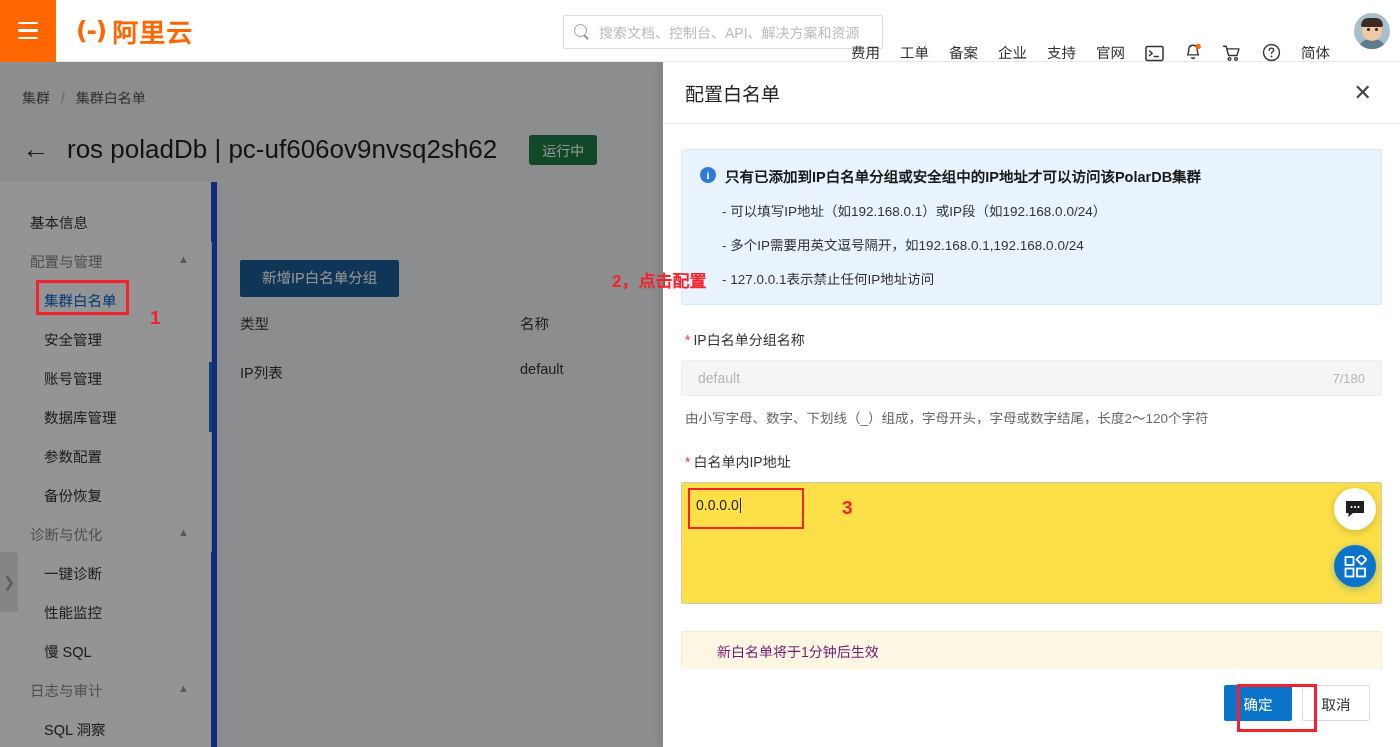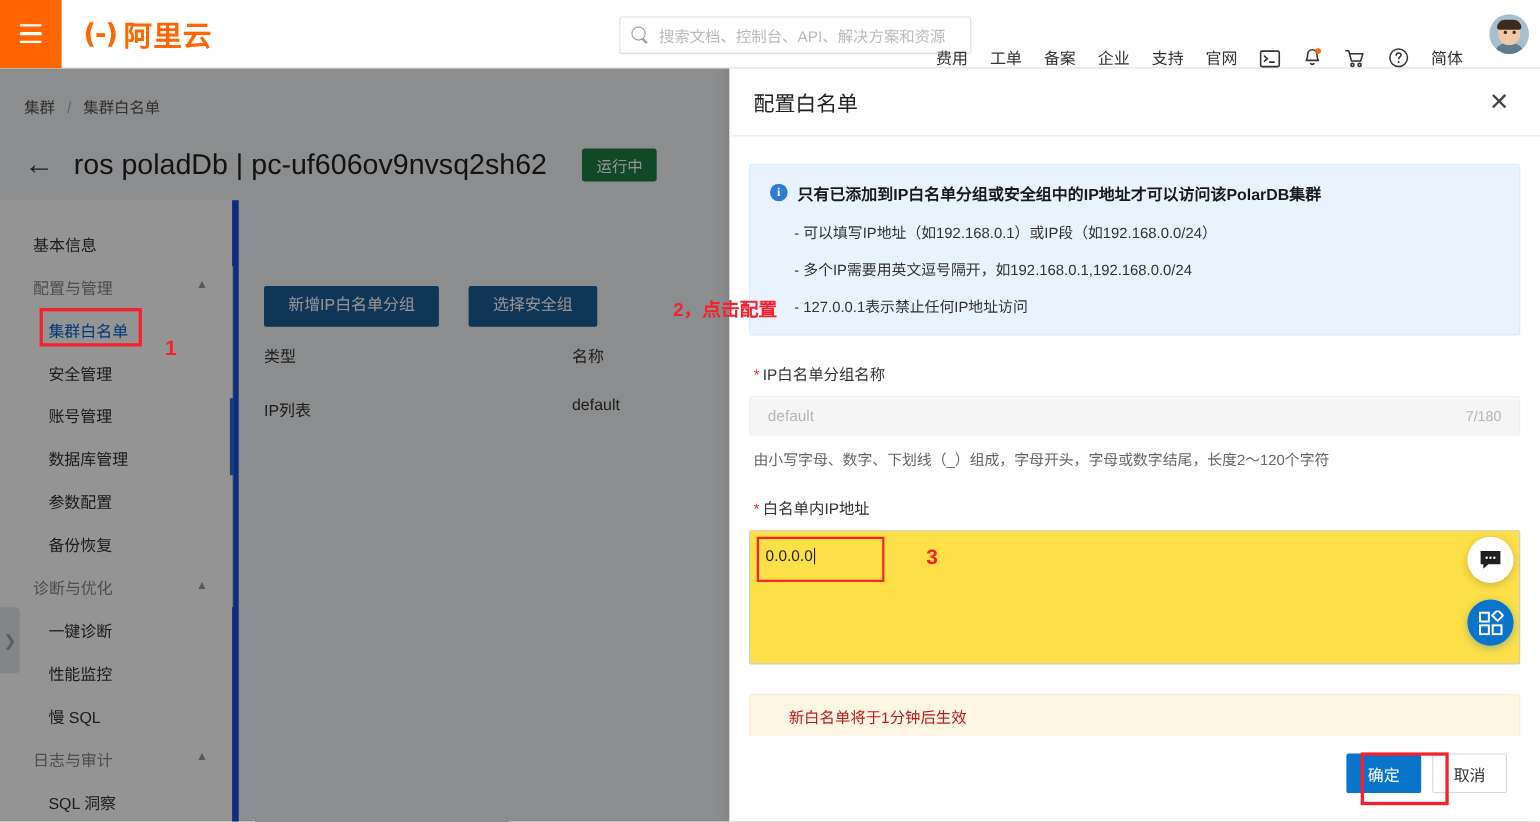"选择安全组" button.bluebtn { html: <button>选择安全组</button> -> none }
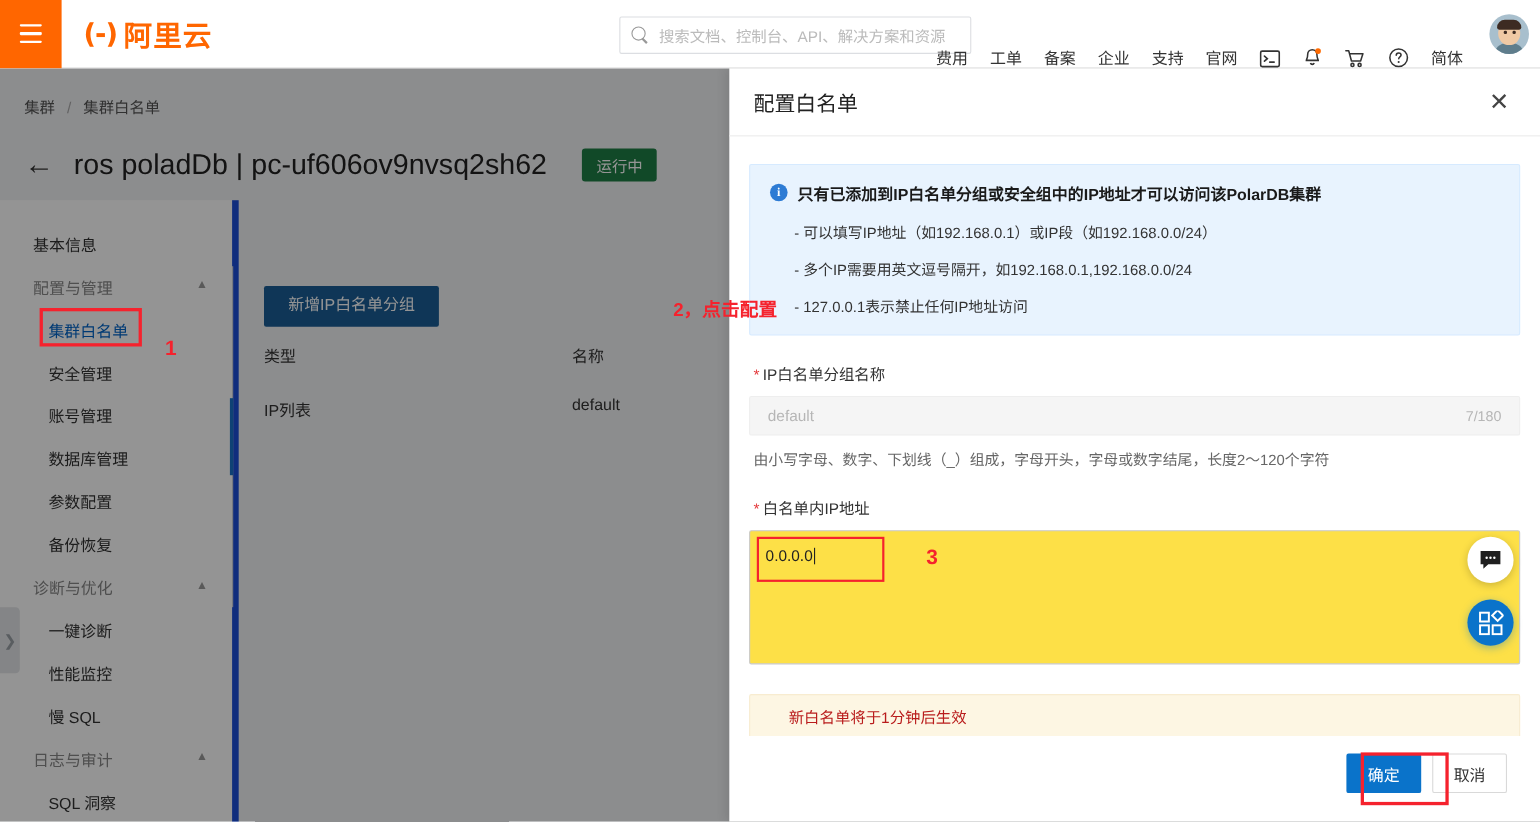"新白名单将于1分钟后生效" .warnbar .wt { color: #b91c1c -> #701a75 }
